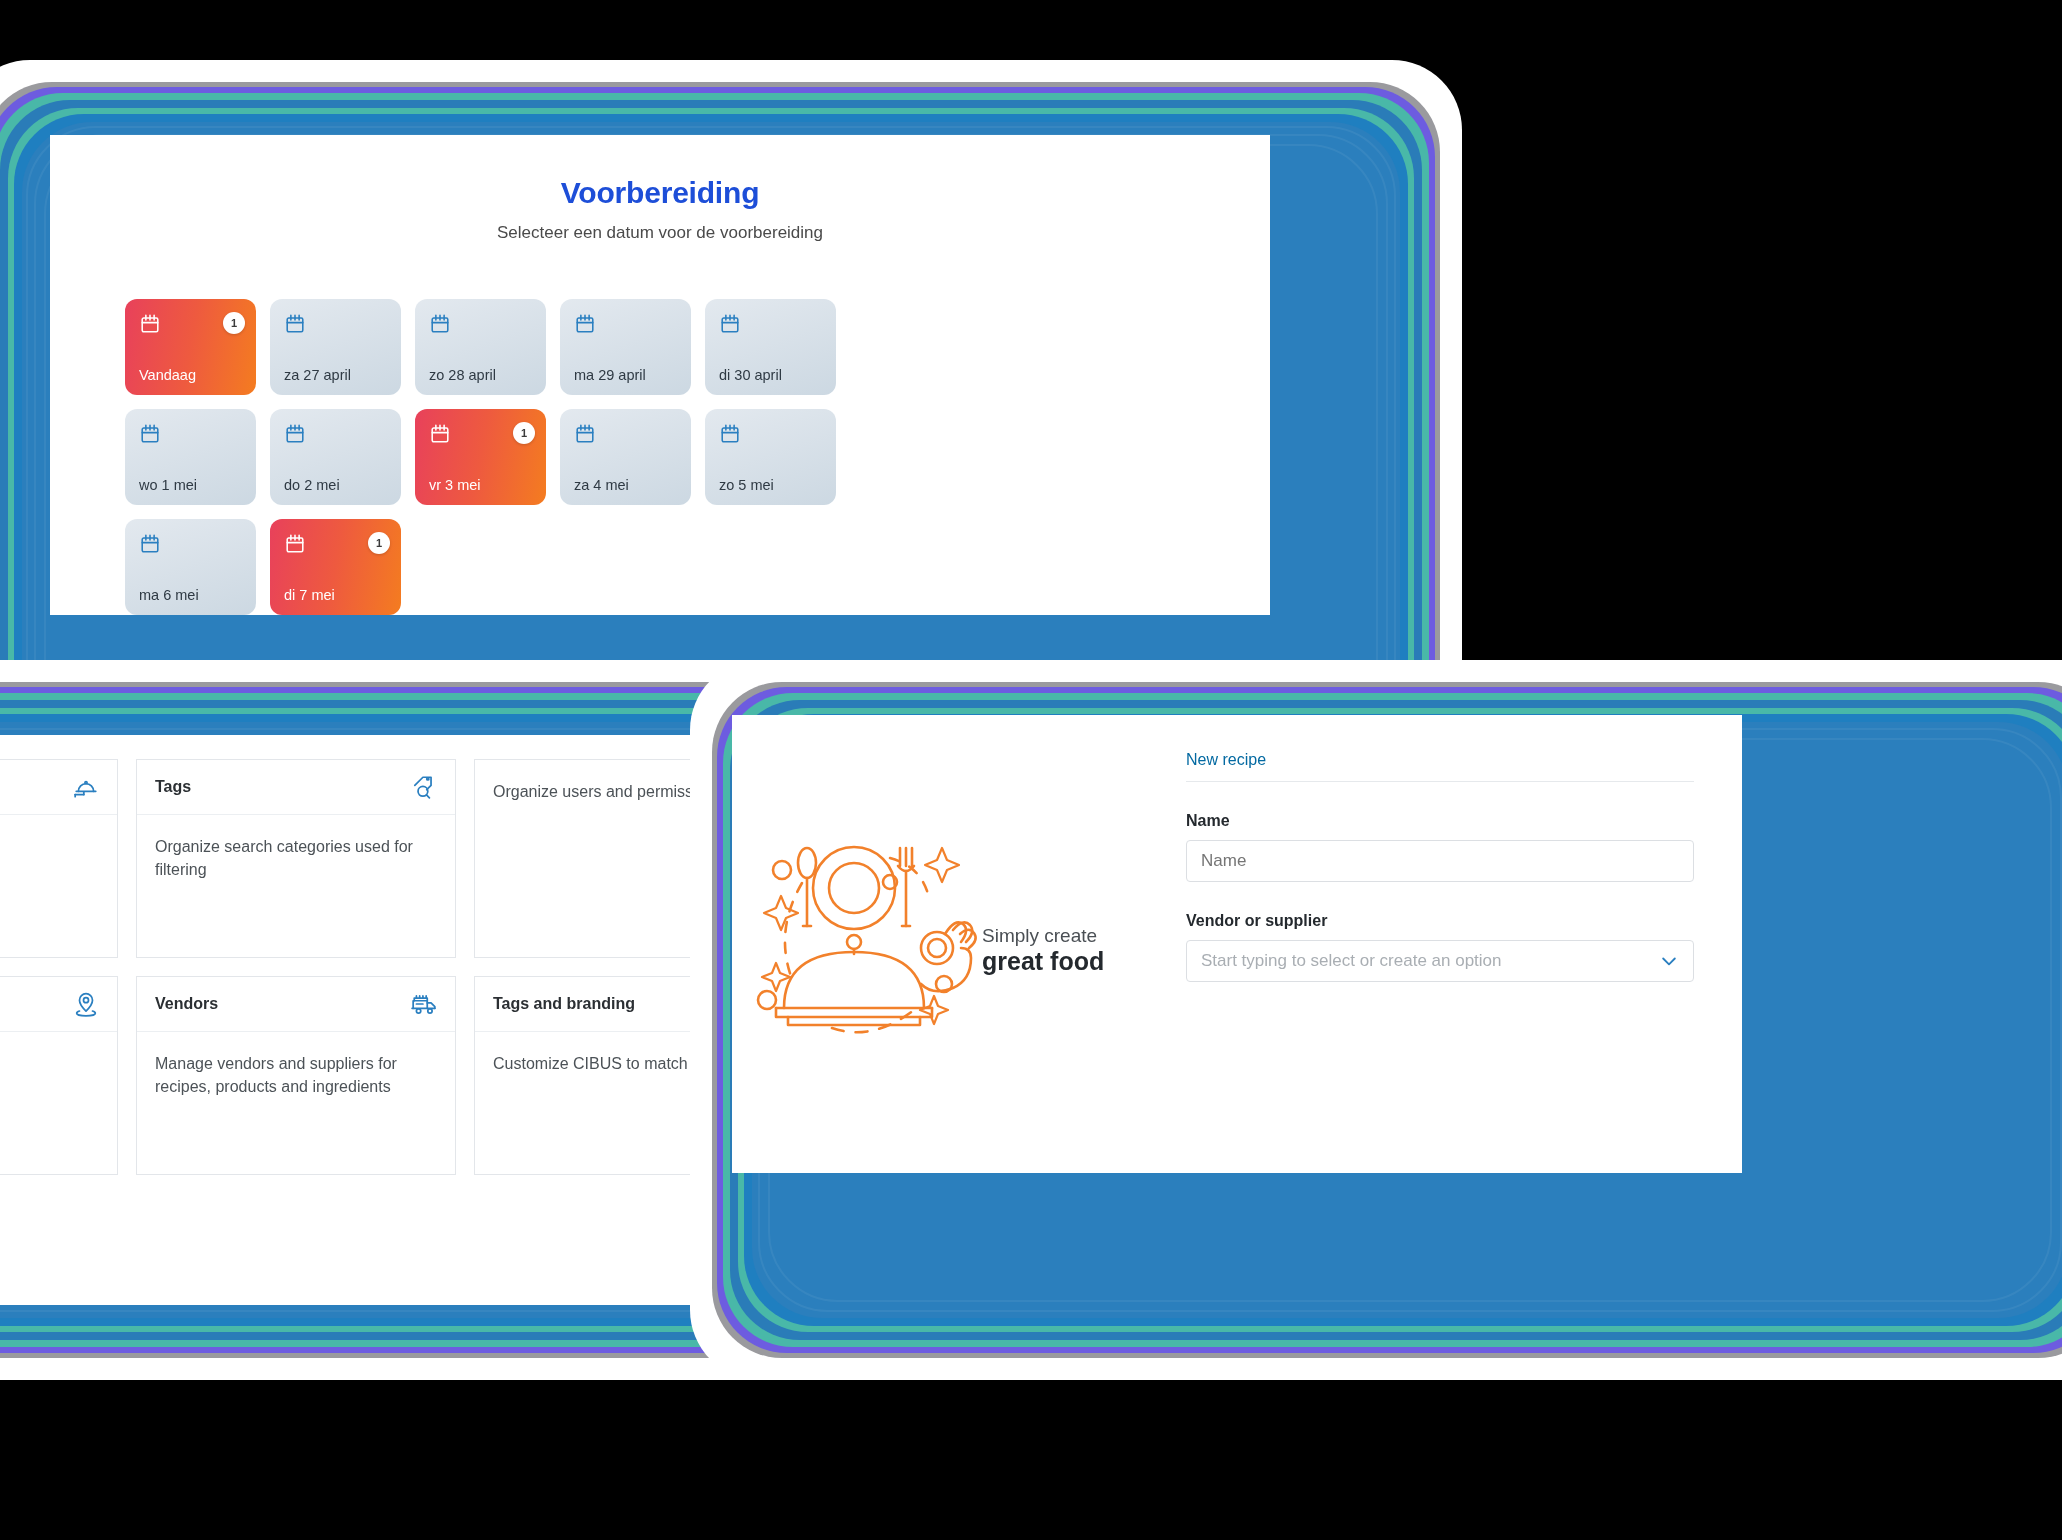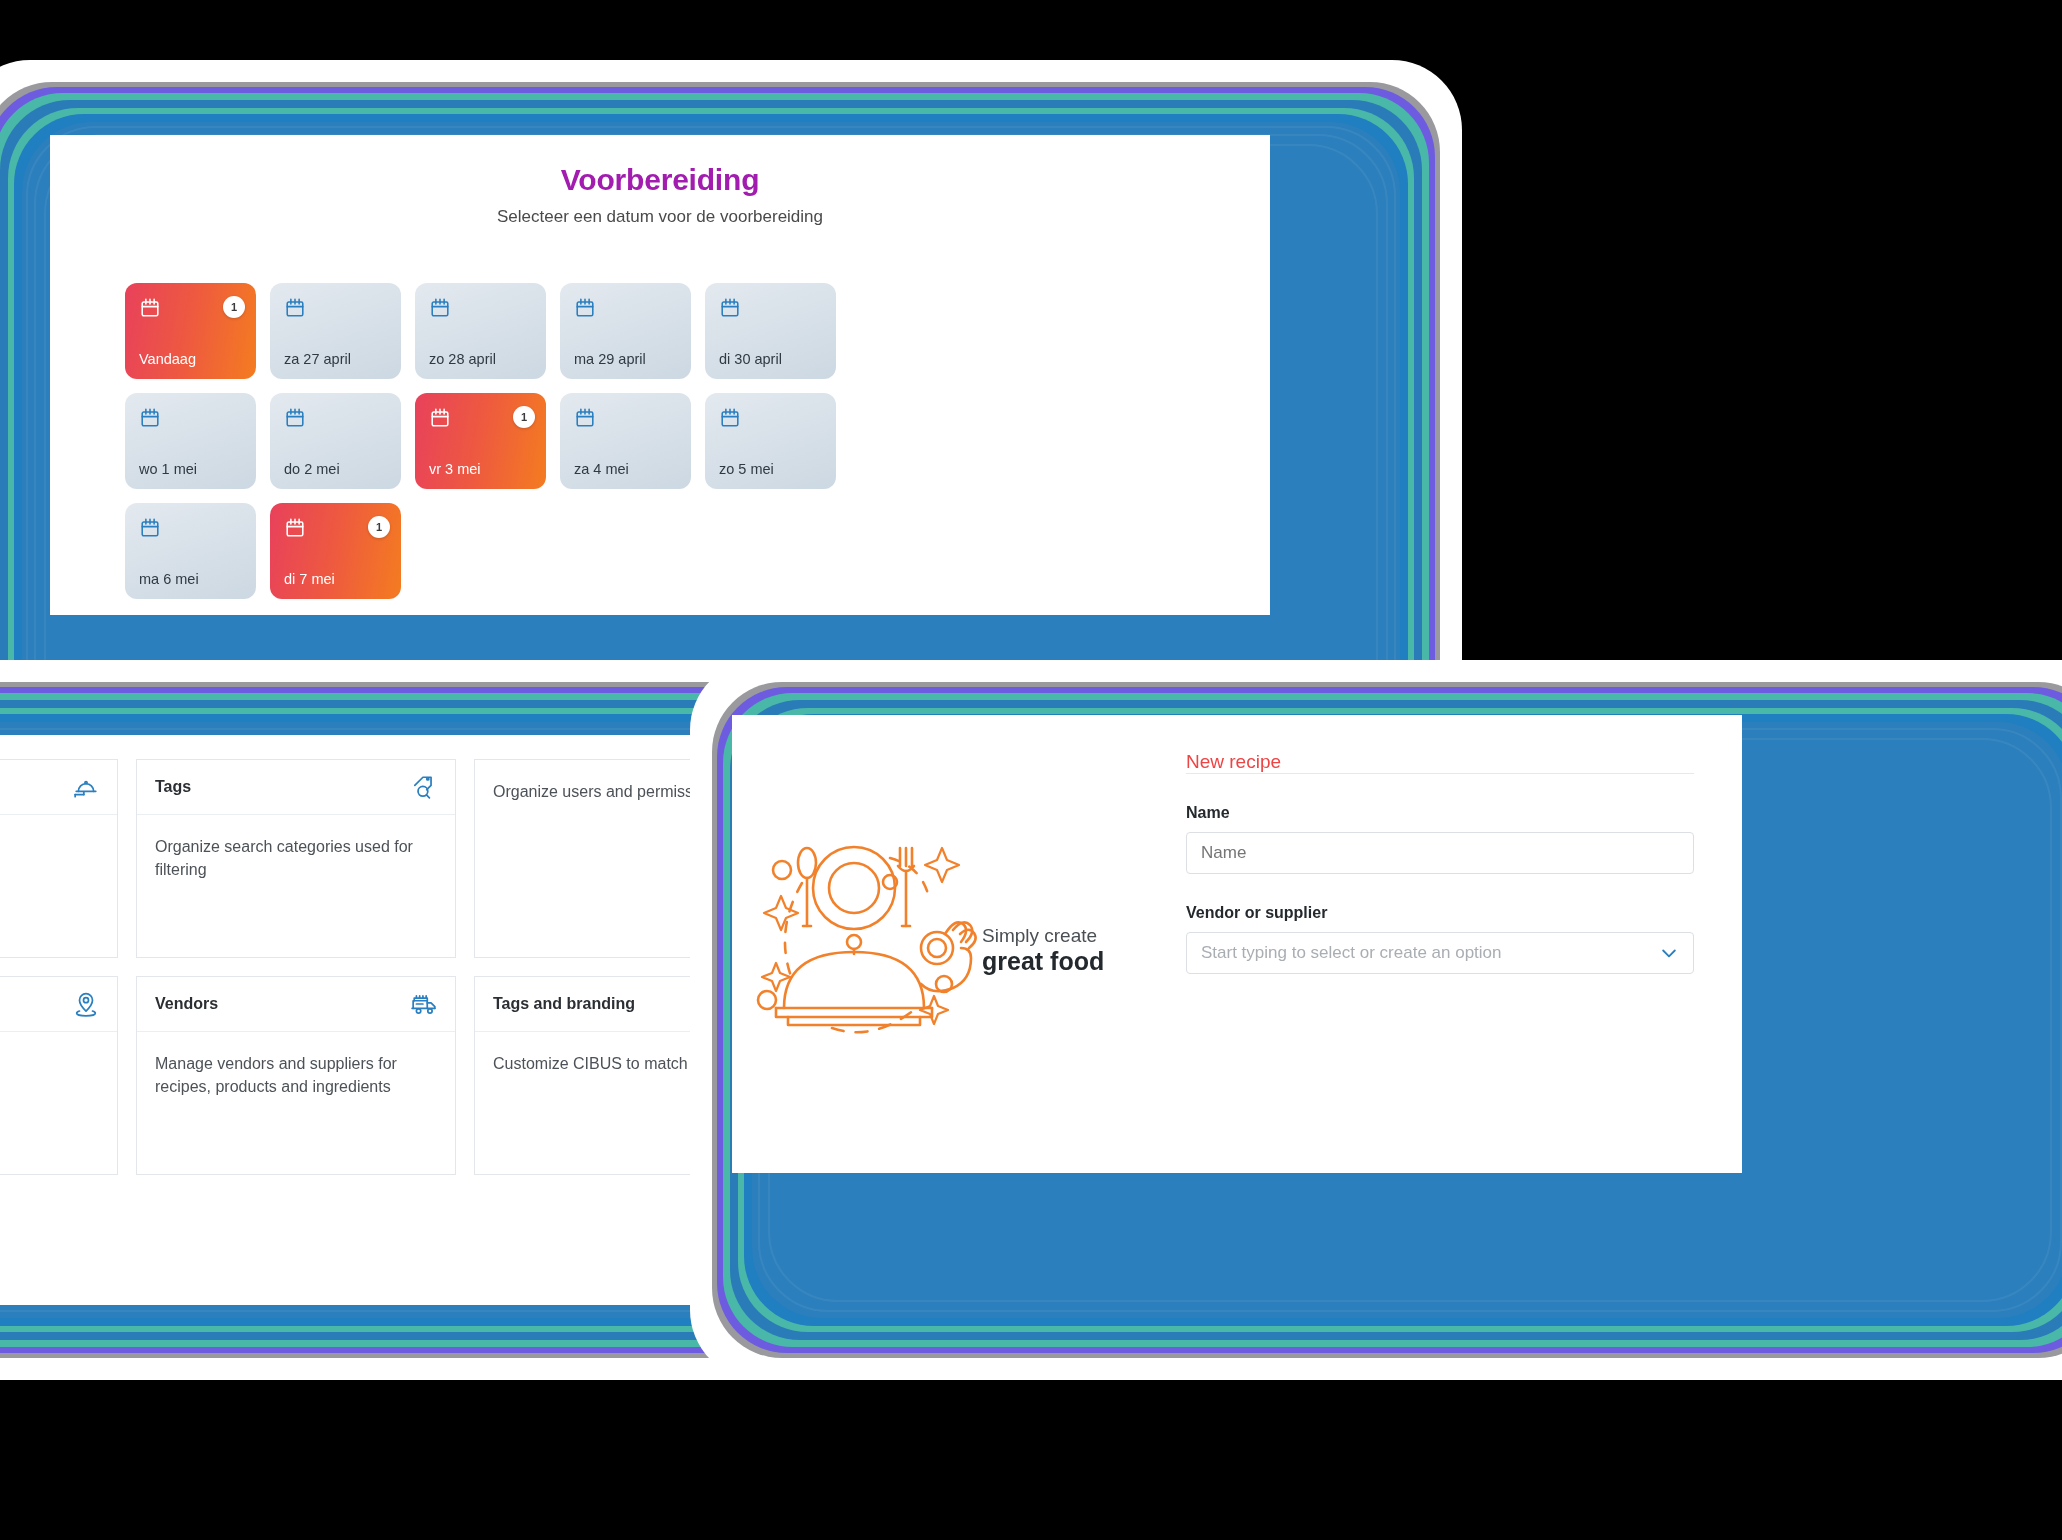"Voorbereiding" .prep-title { color: #a21caf -> #1d4ed8; margin: 0 -> 13px }
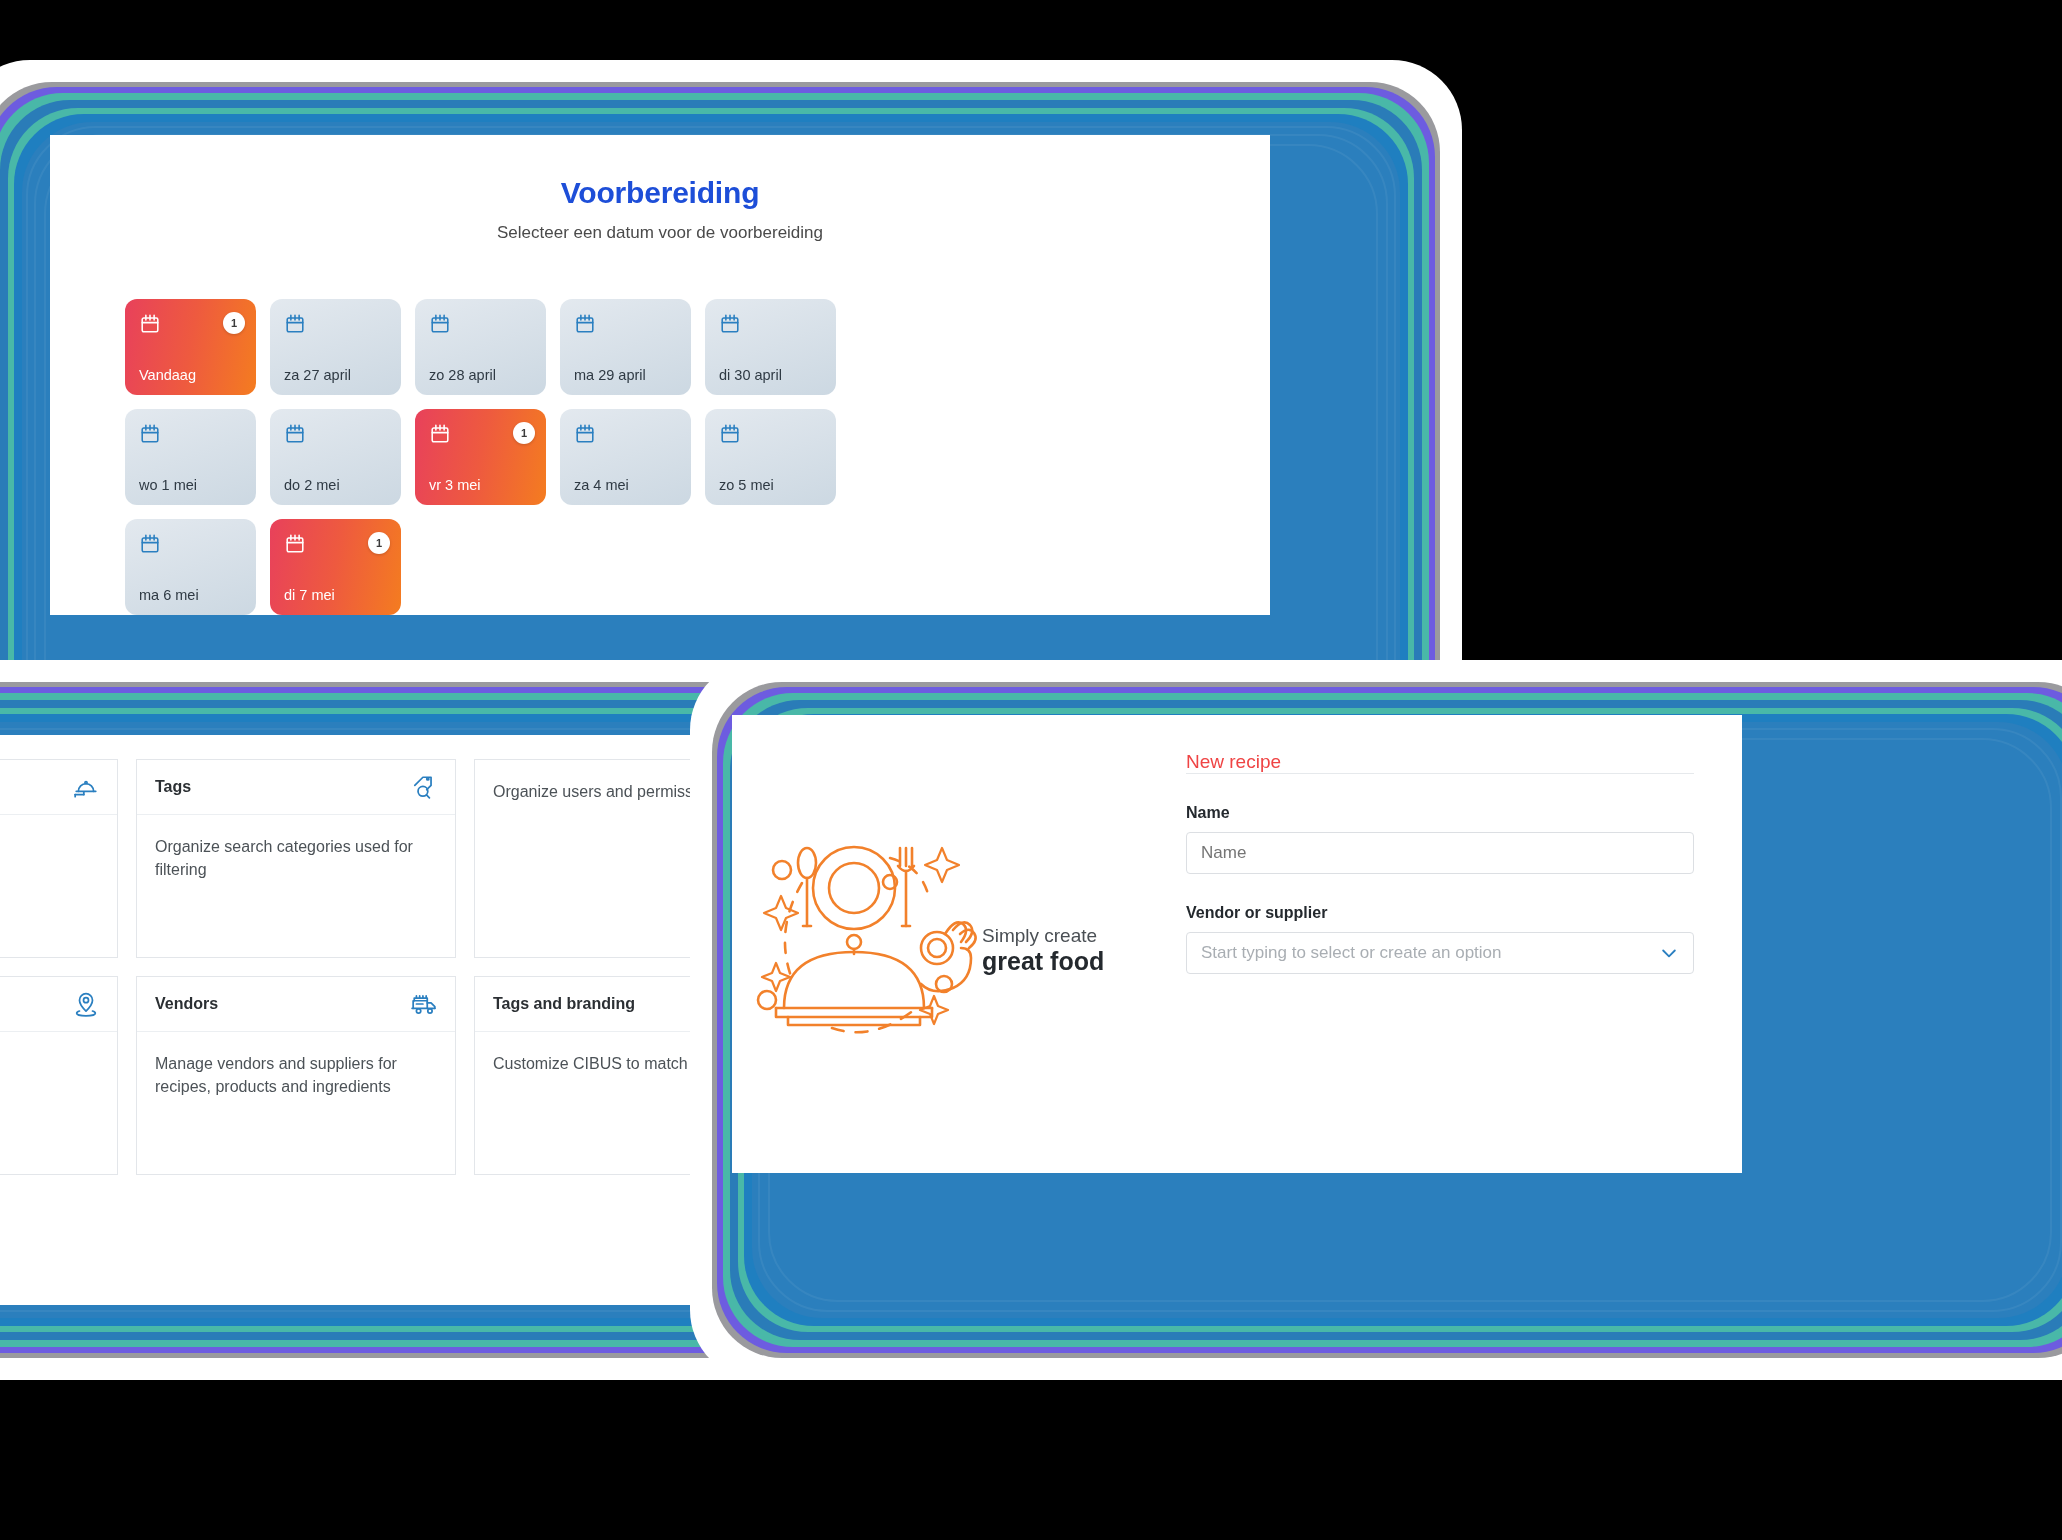"New recipe" .form-head { color: #ef4444 -> #0369a1; font-size: 19px -> 16px; padding-bottom: 0 -> 12px }
